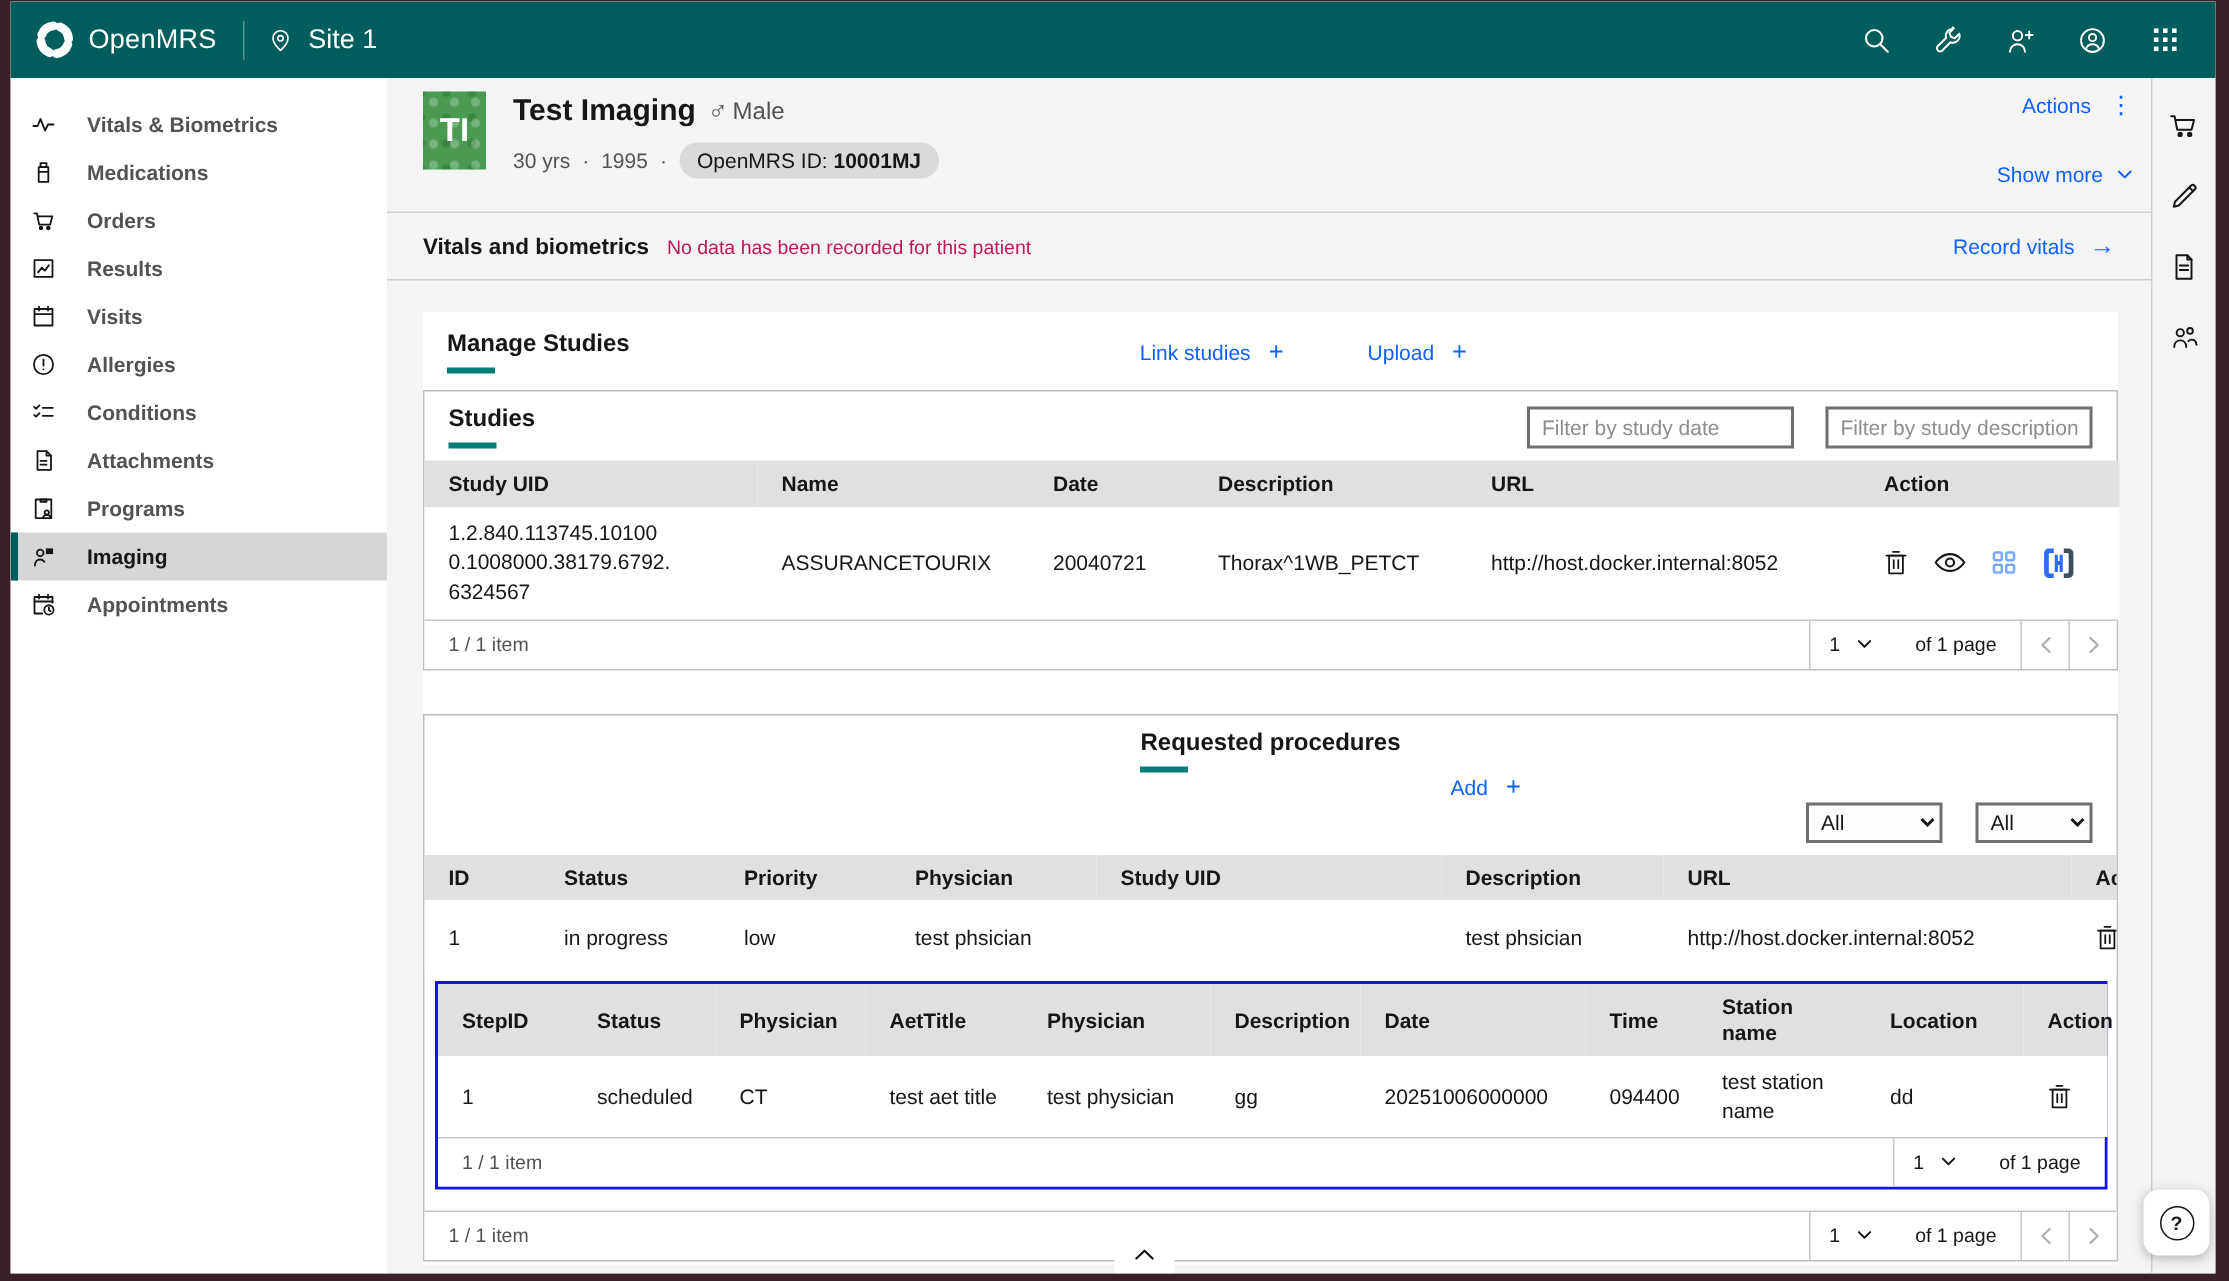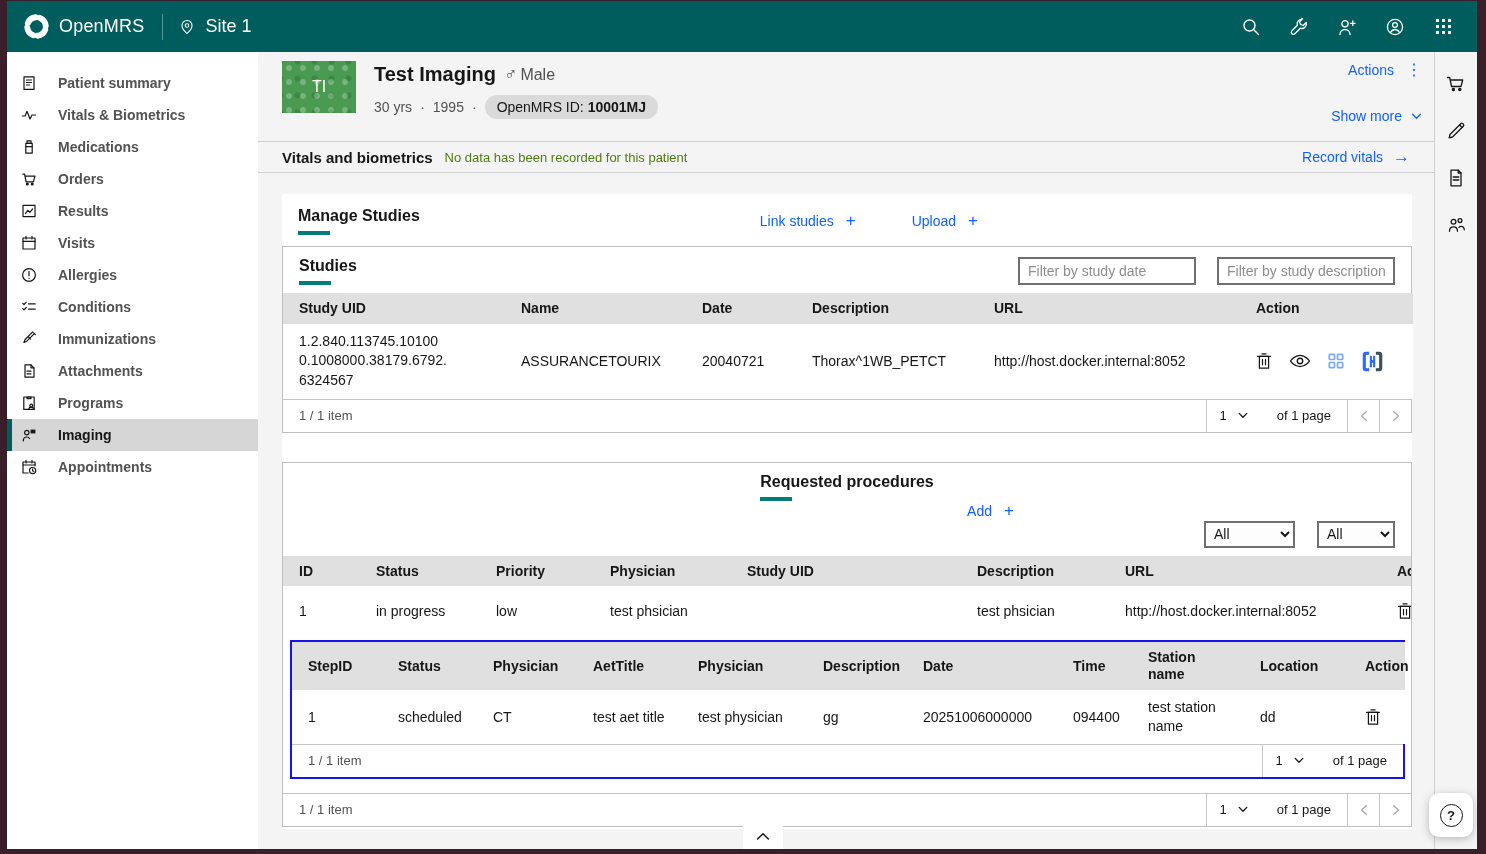"Patient summary" div.sb-item { html: <div> <span> <svg> <rect></rect> <path></path> </svg> </span> <span>Patient summary</span> </div> -> none }
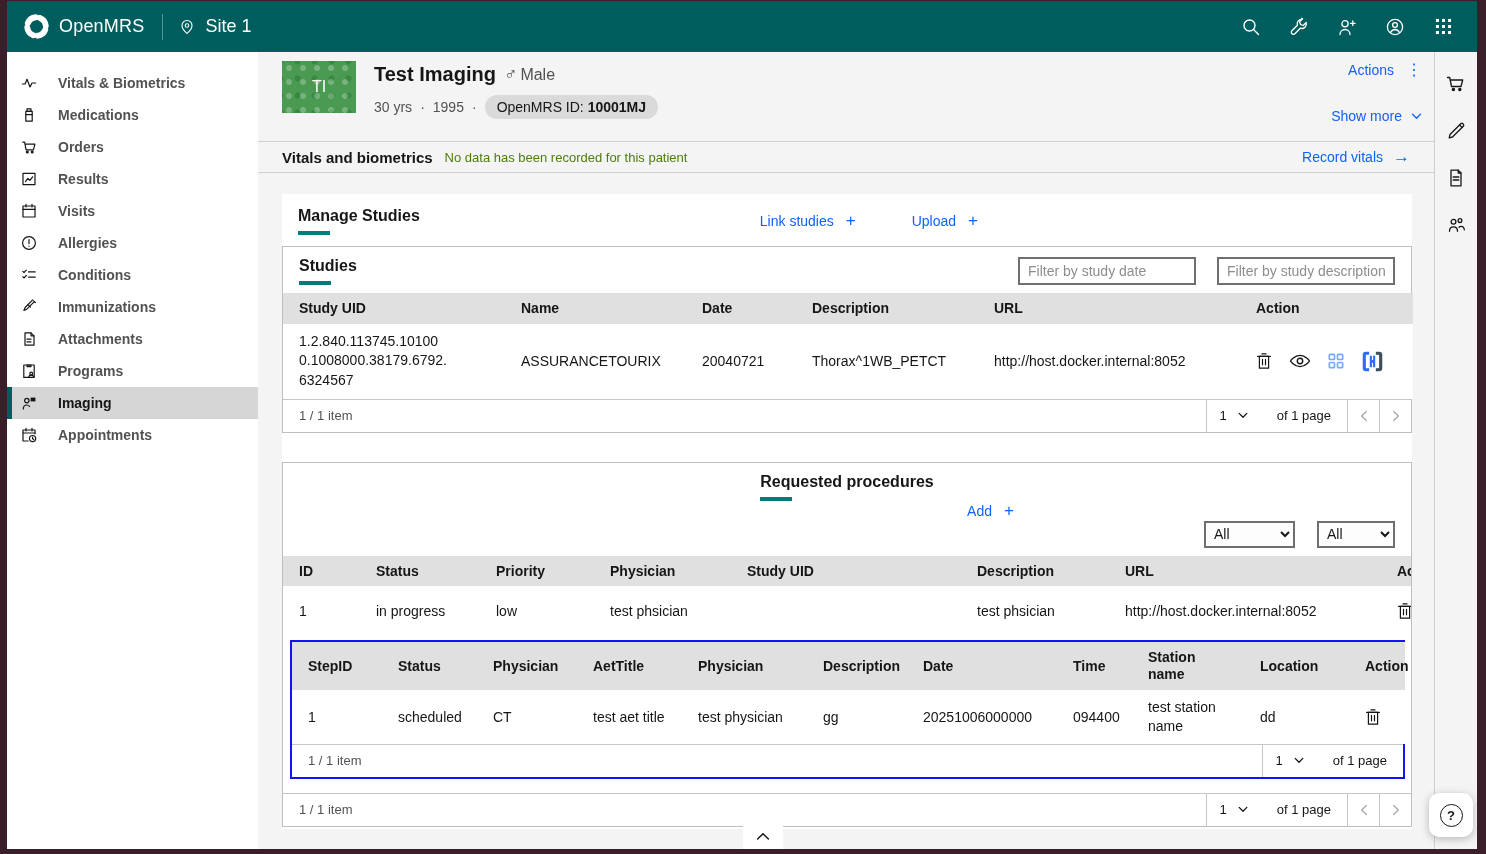"TI" .avatar { font-size: 16px -> 22px; font-weight: none -> bold; width: 74px -> 42px }
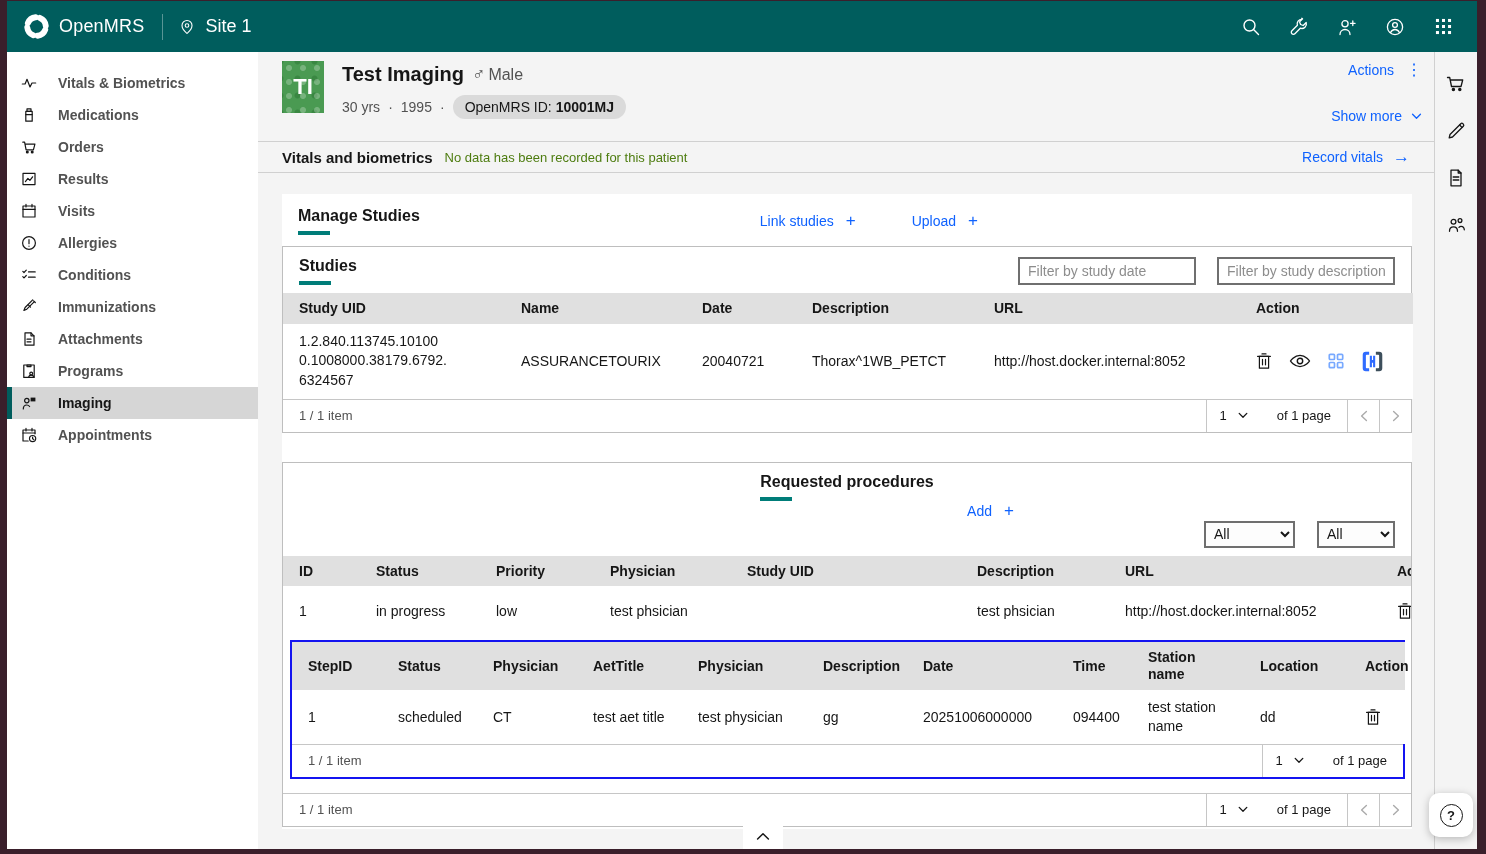"Vitals and biometrics" .vitals-bar { height: 32px -> 46px }
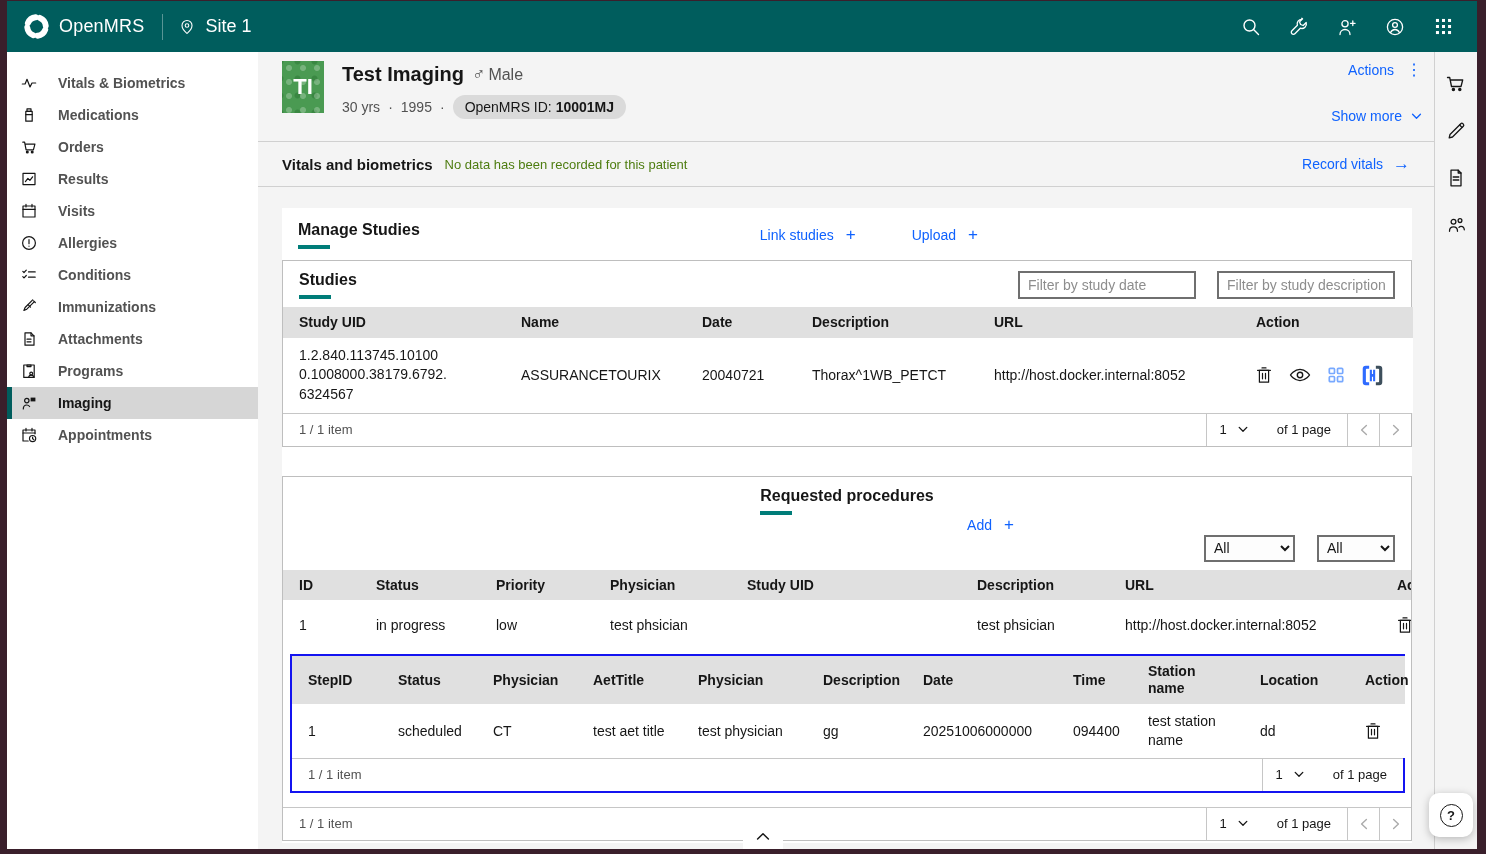"No data has been recorded" .vb-msg { color: #4d7c0f -> #be185d }
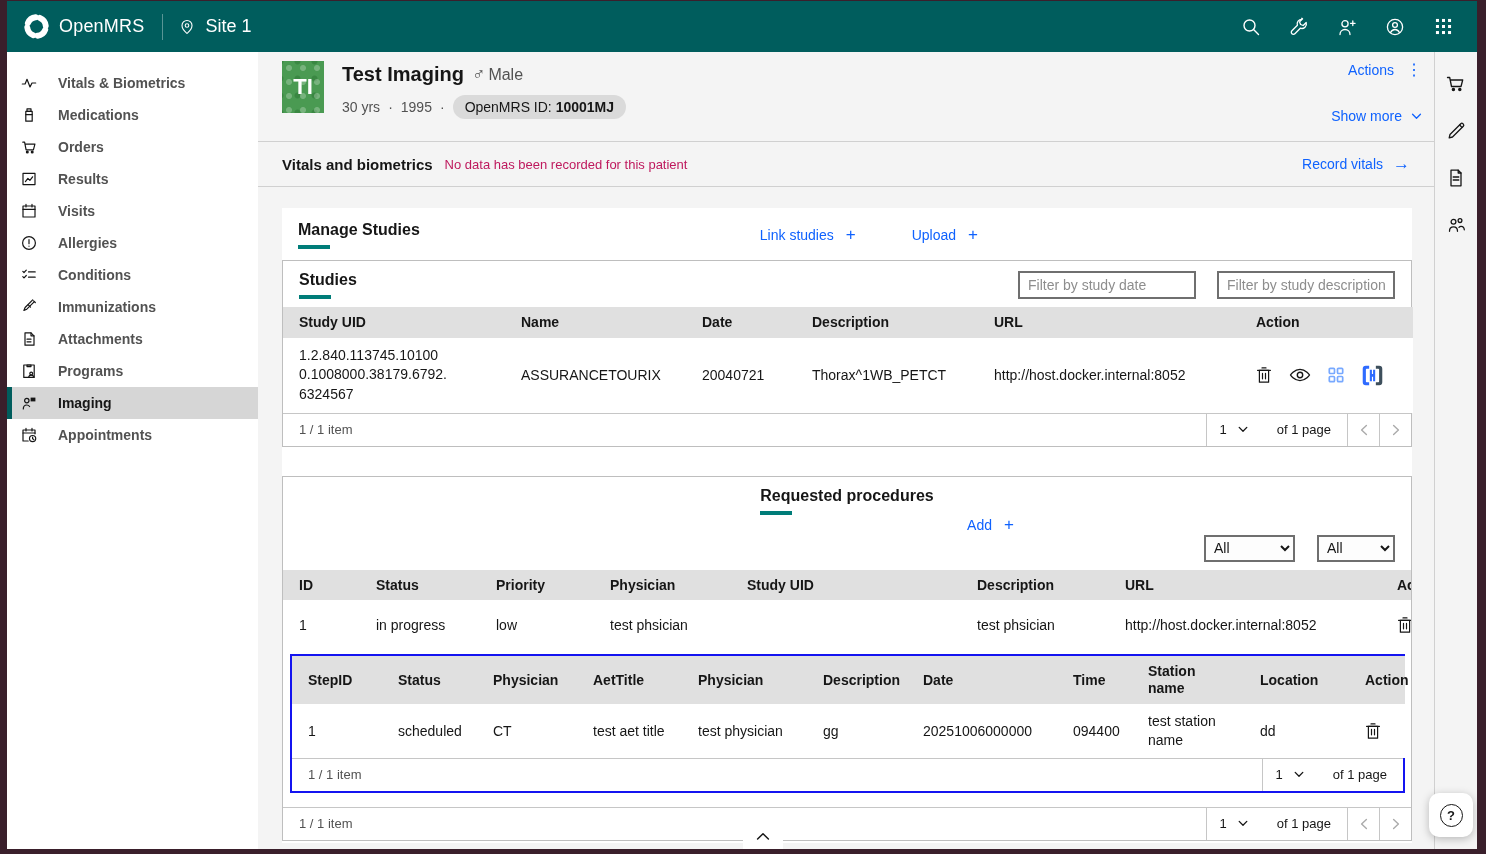"Immunizations" div.sb-item { html: <div> <span> <svg> <path></path> <path></path> </svg> </span> <span>Immunizations</span> </div> -> none }
